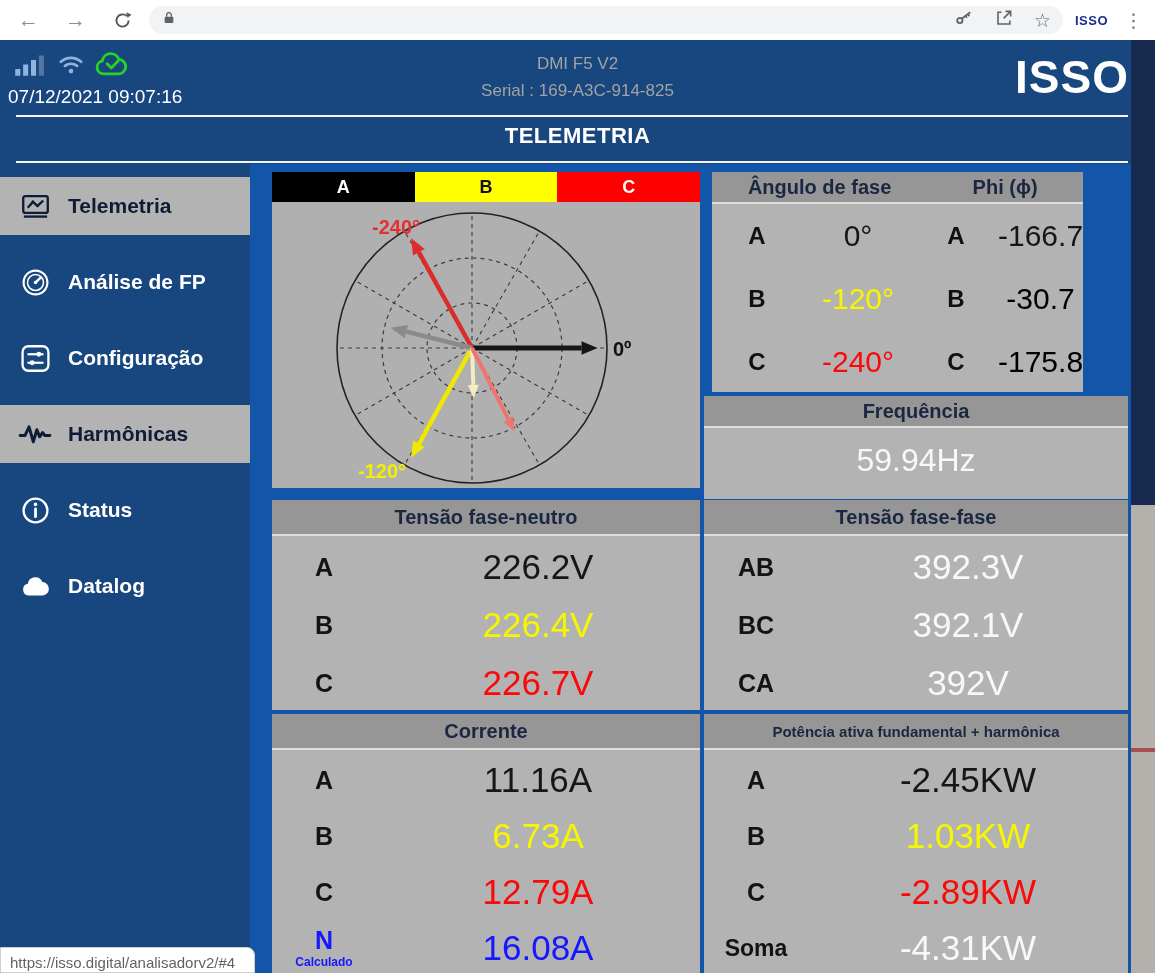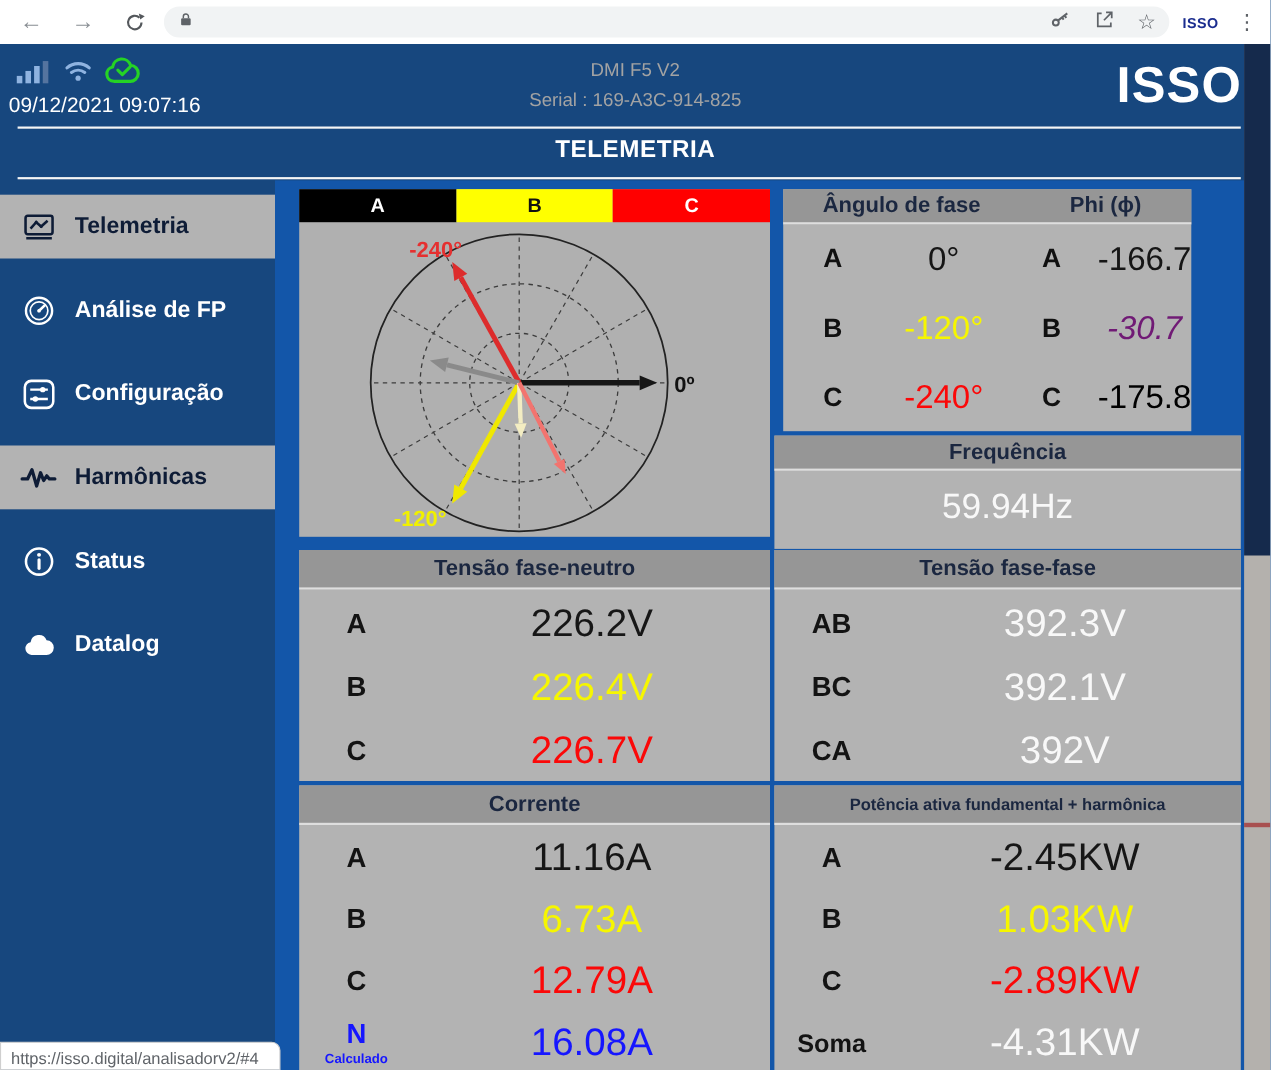"09/12/2021 09:07:16" div.hdr-datetime { text: 09/12/2021 -> 07/12/2021 }
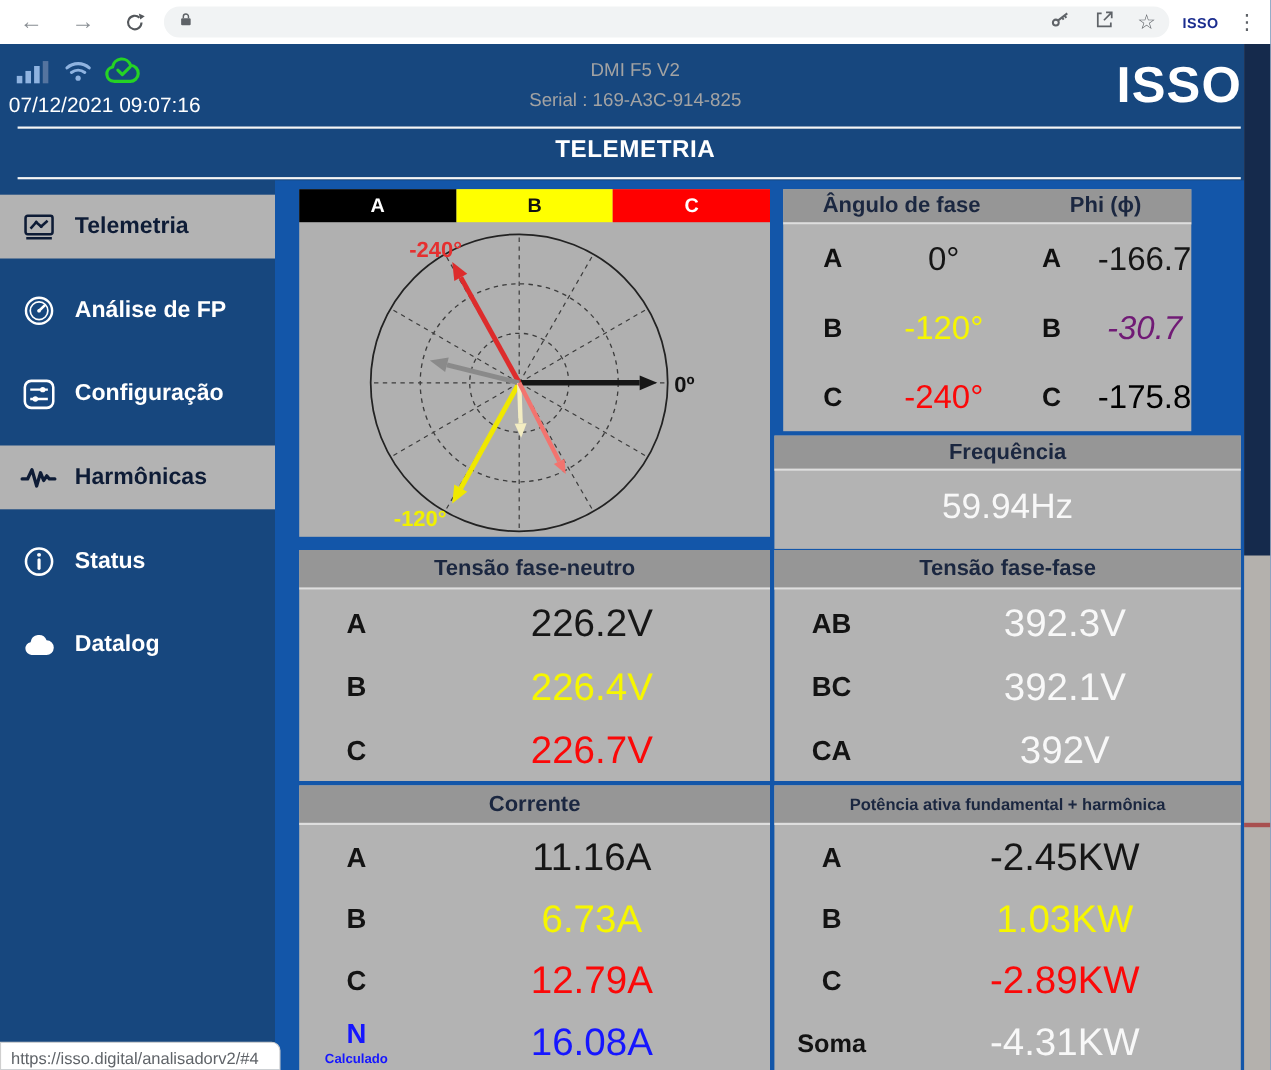"-30.7" div.a-val { color: #701a75 -> #000000; font-style: italic -> none }
